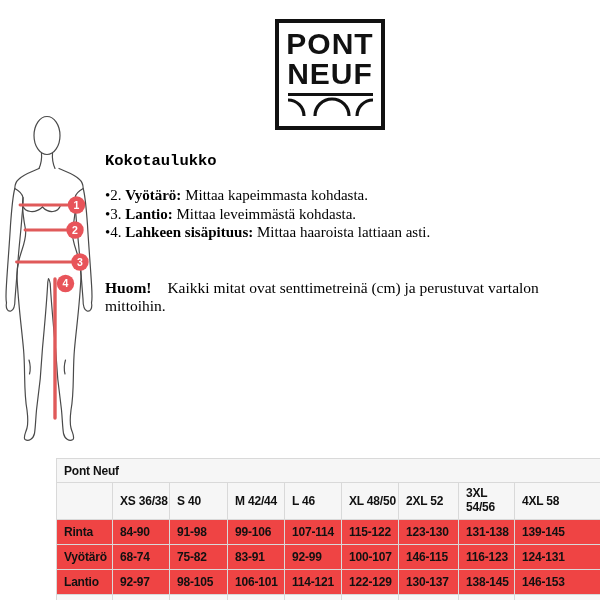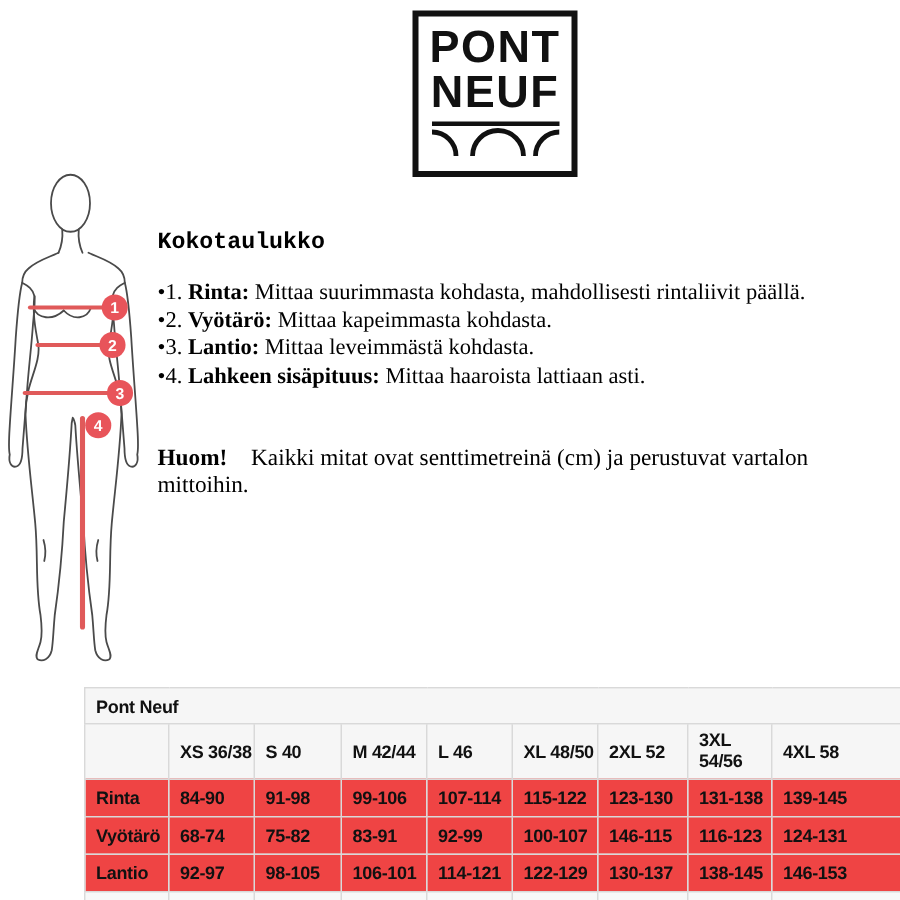"PONT" .logo { top: 7px -> 19px }
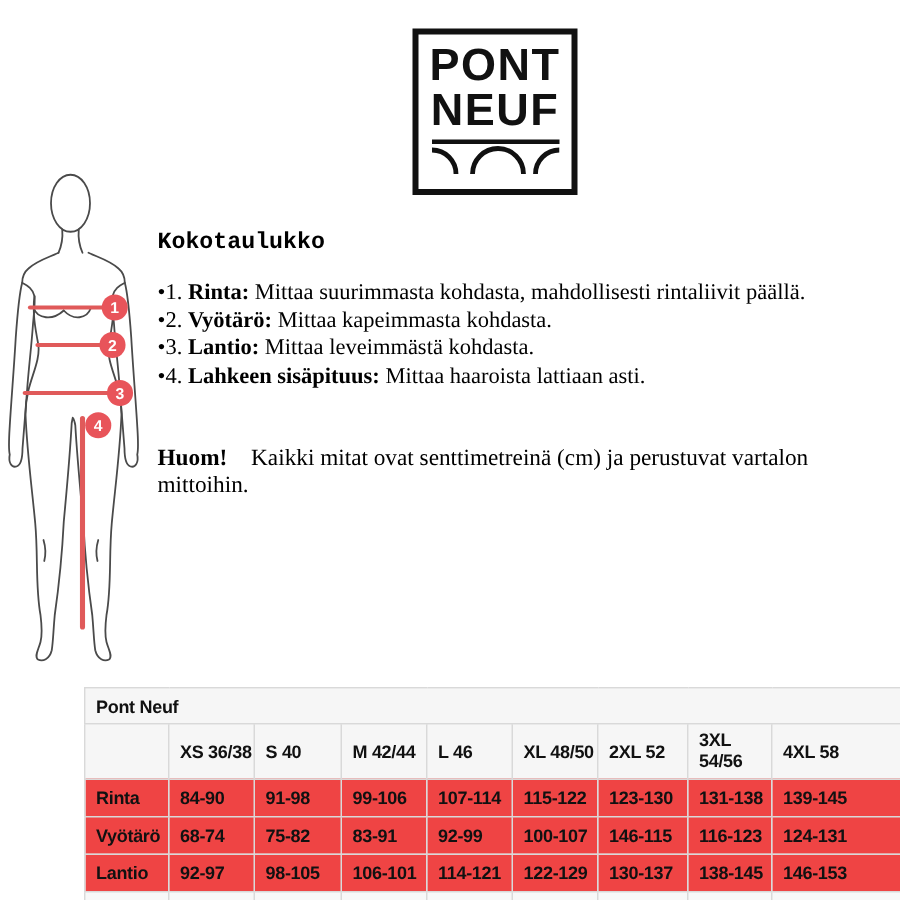"•1. Rinta: Mittaa suurimmasta kohdasta," div.bullet-line { html: <div><span>•1. </span><b>Rinta:</b><span> Mittaa suurimmasta kohdasta, mahdollisesti rintaliivit päällä.</span></div> -> none }
